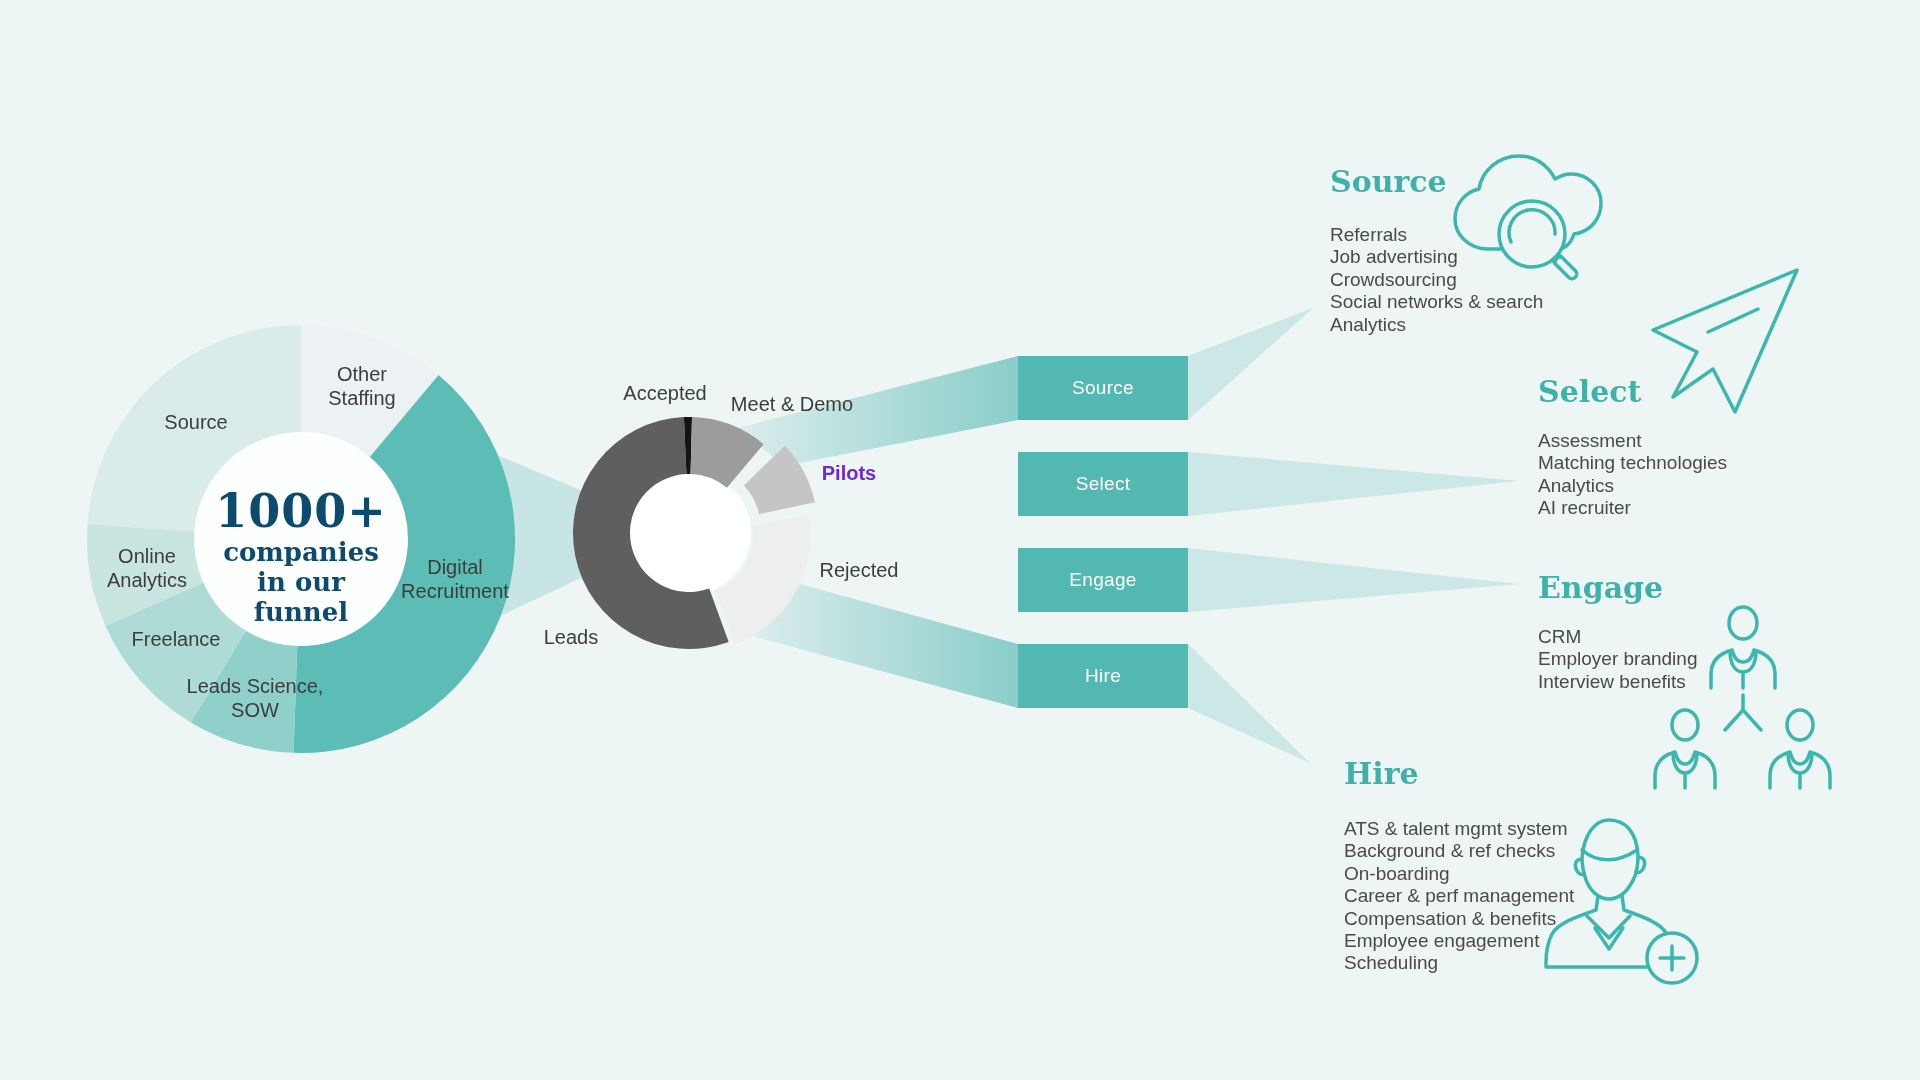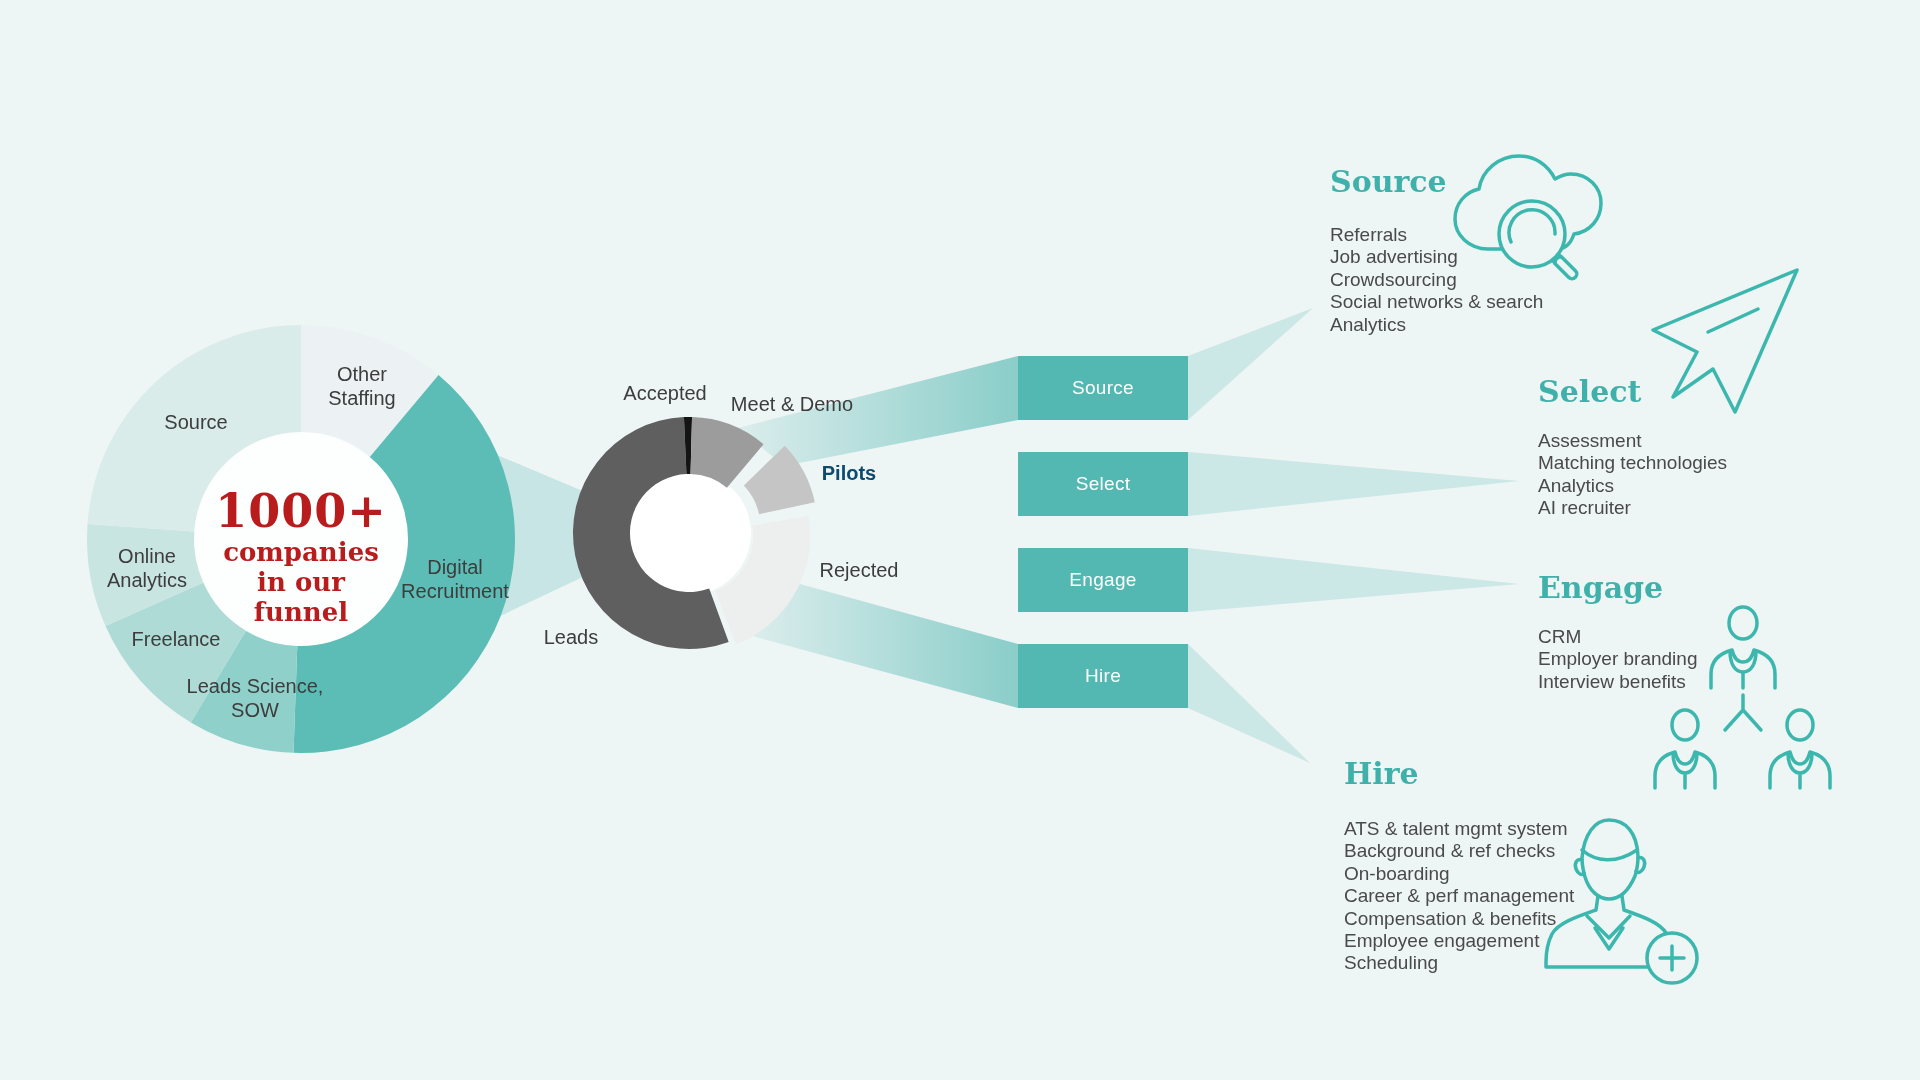"Pilots" .lbl.bold { color: #0c4a6e -> #6d28d9 }
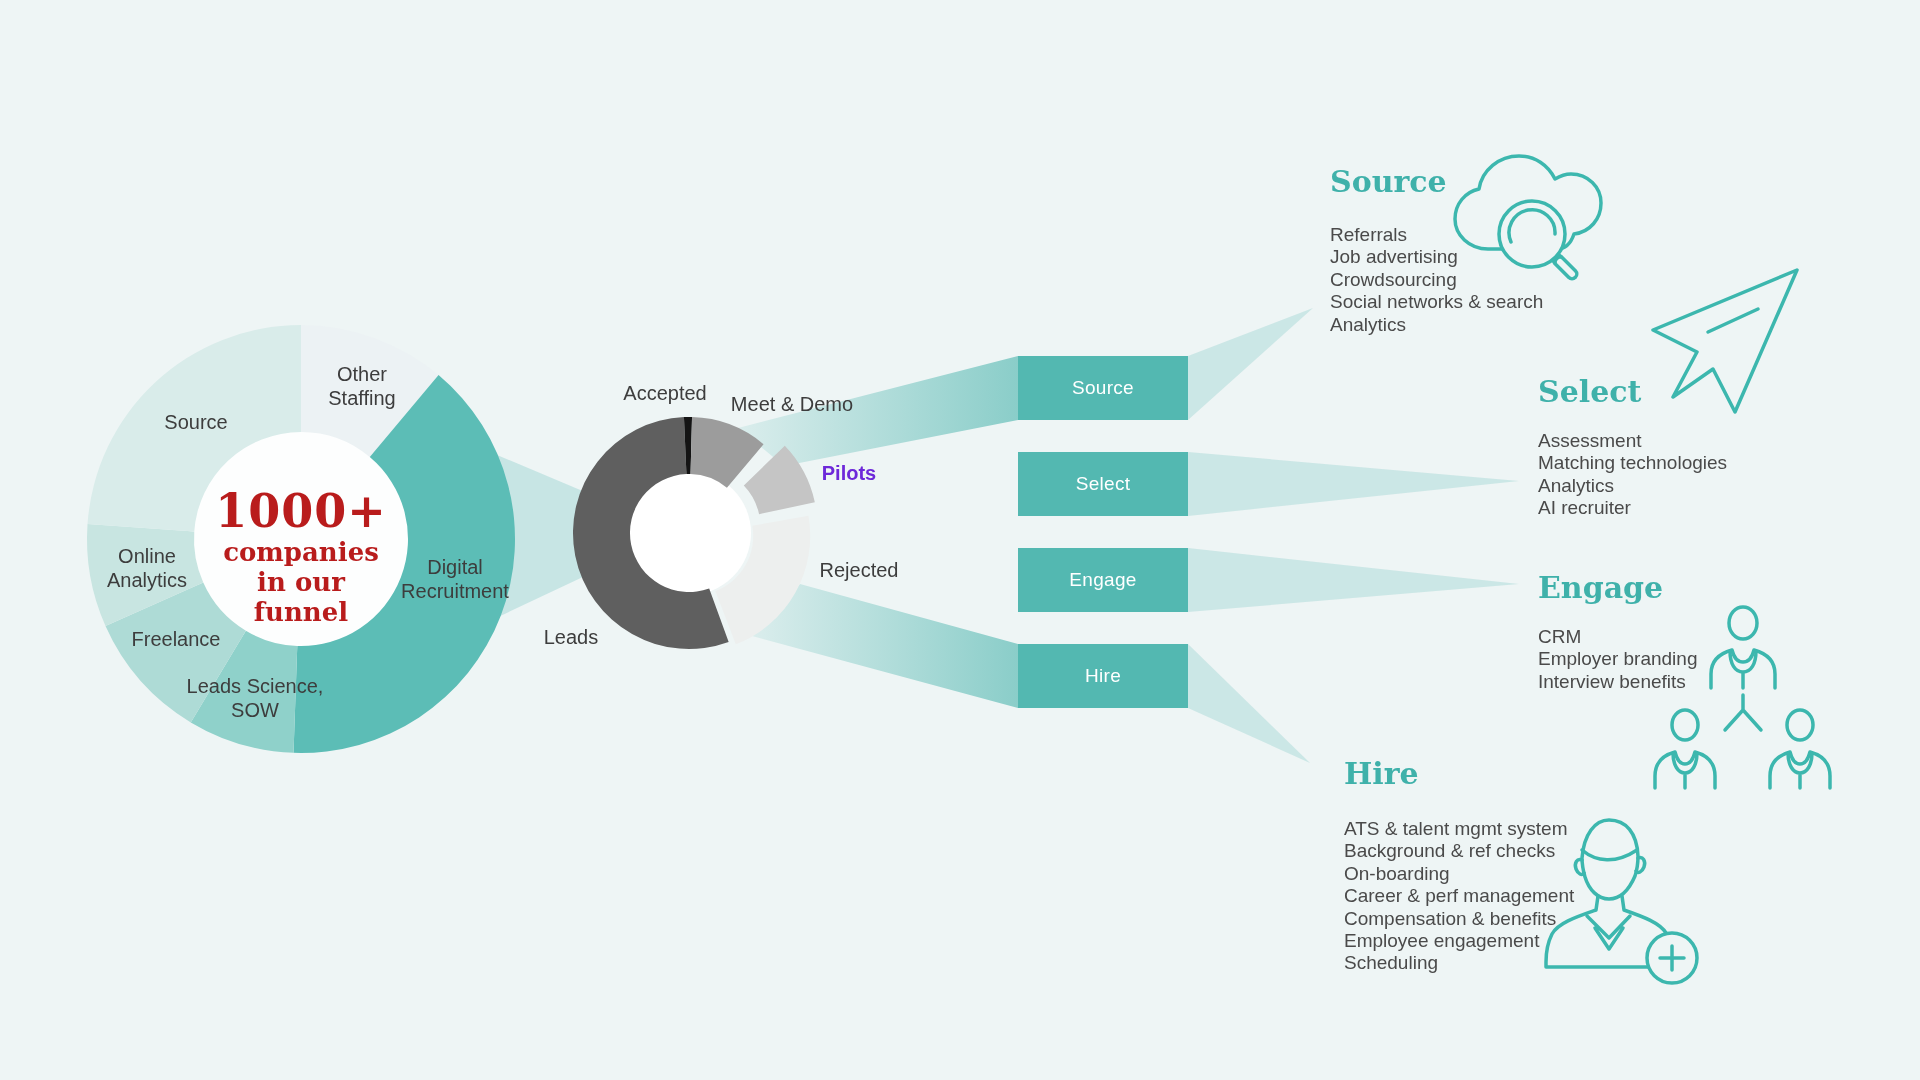"1000+" .center-label { color: #b91c1c -> #0c4a6e }
